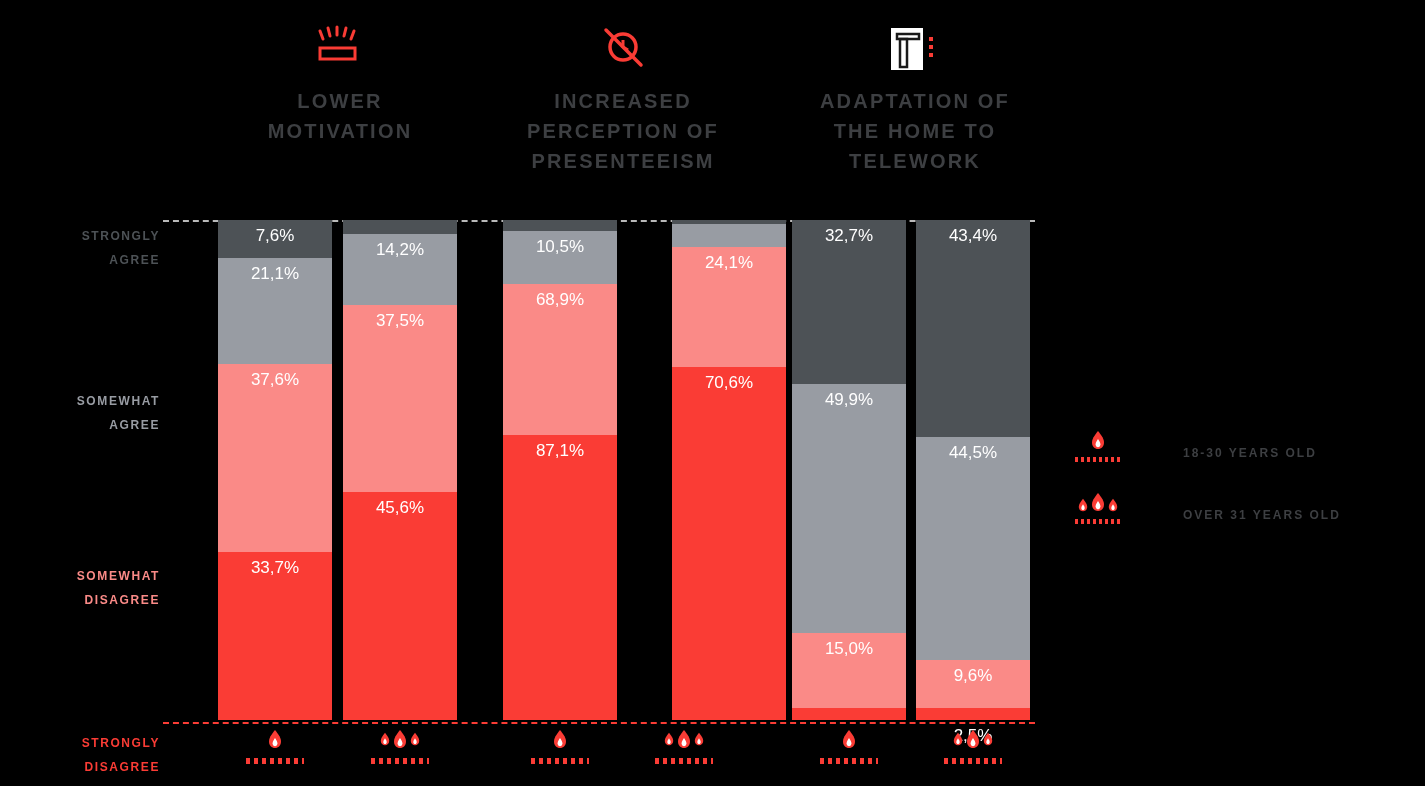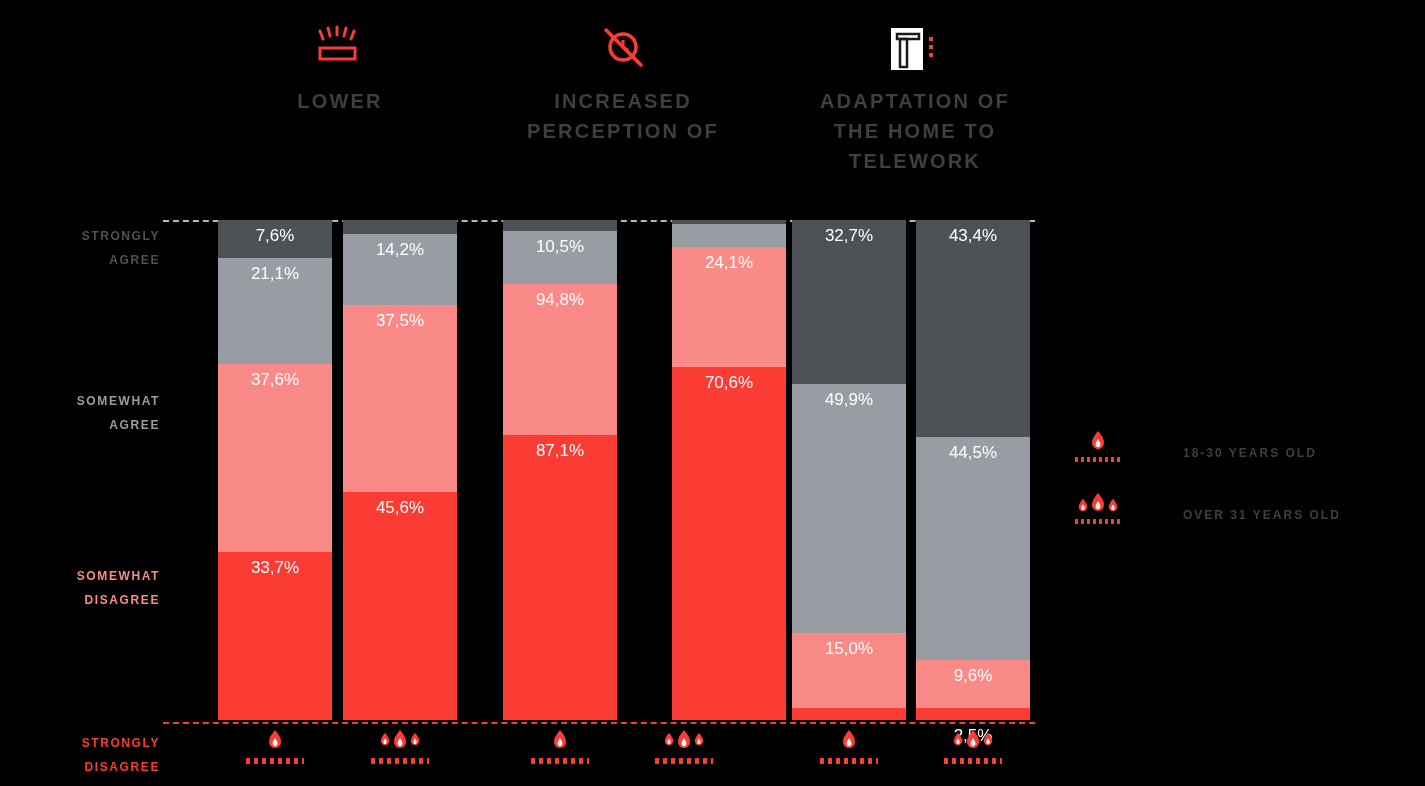"MOTIVATION" div.col-title { html: none -> <div>MOTIVATION</div> }
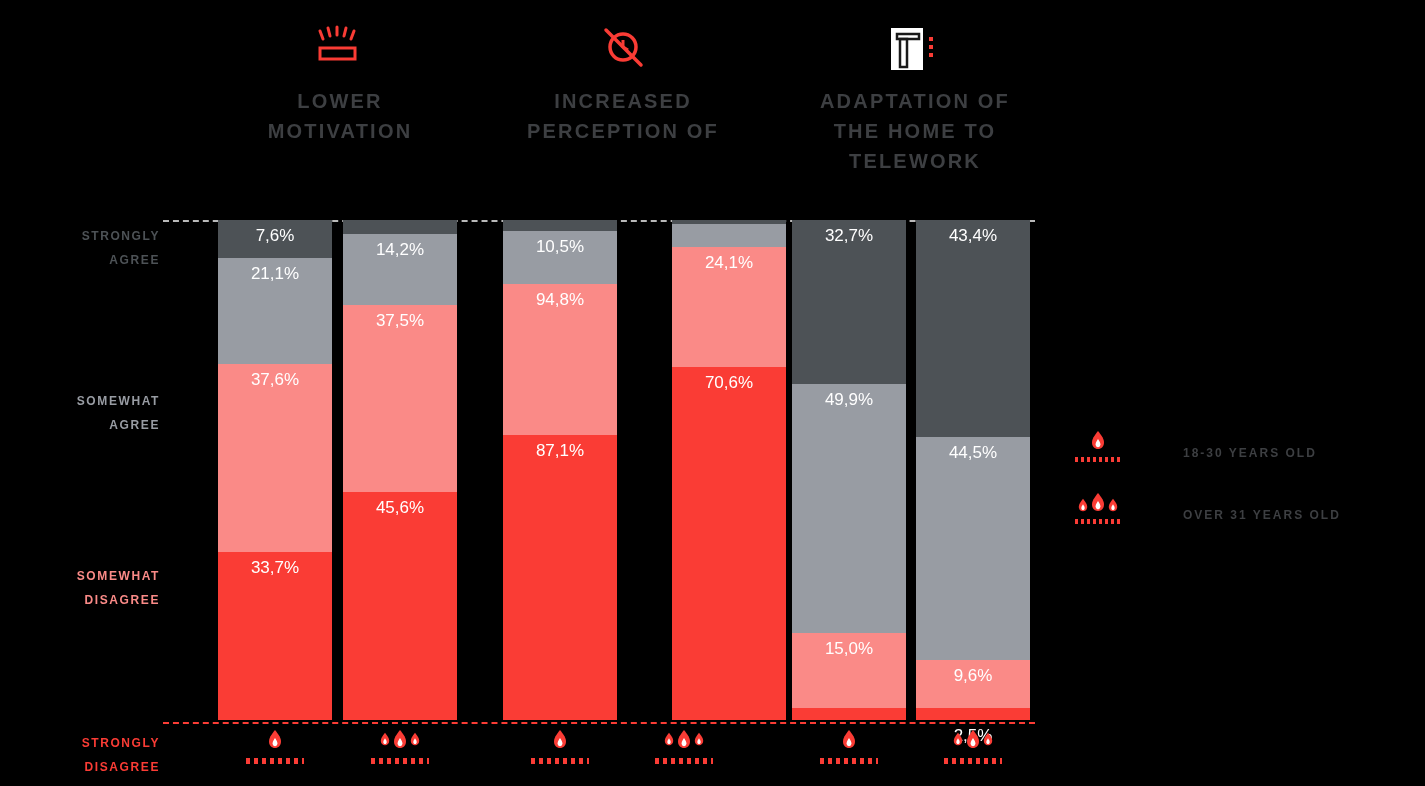"PRESENTEEISM" div.col-title { html: none -> <div>PRESENTEEISM</div> }
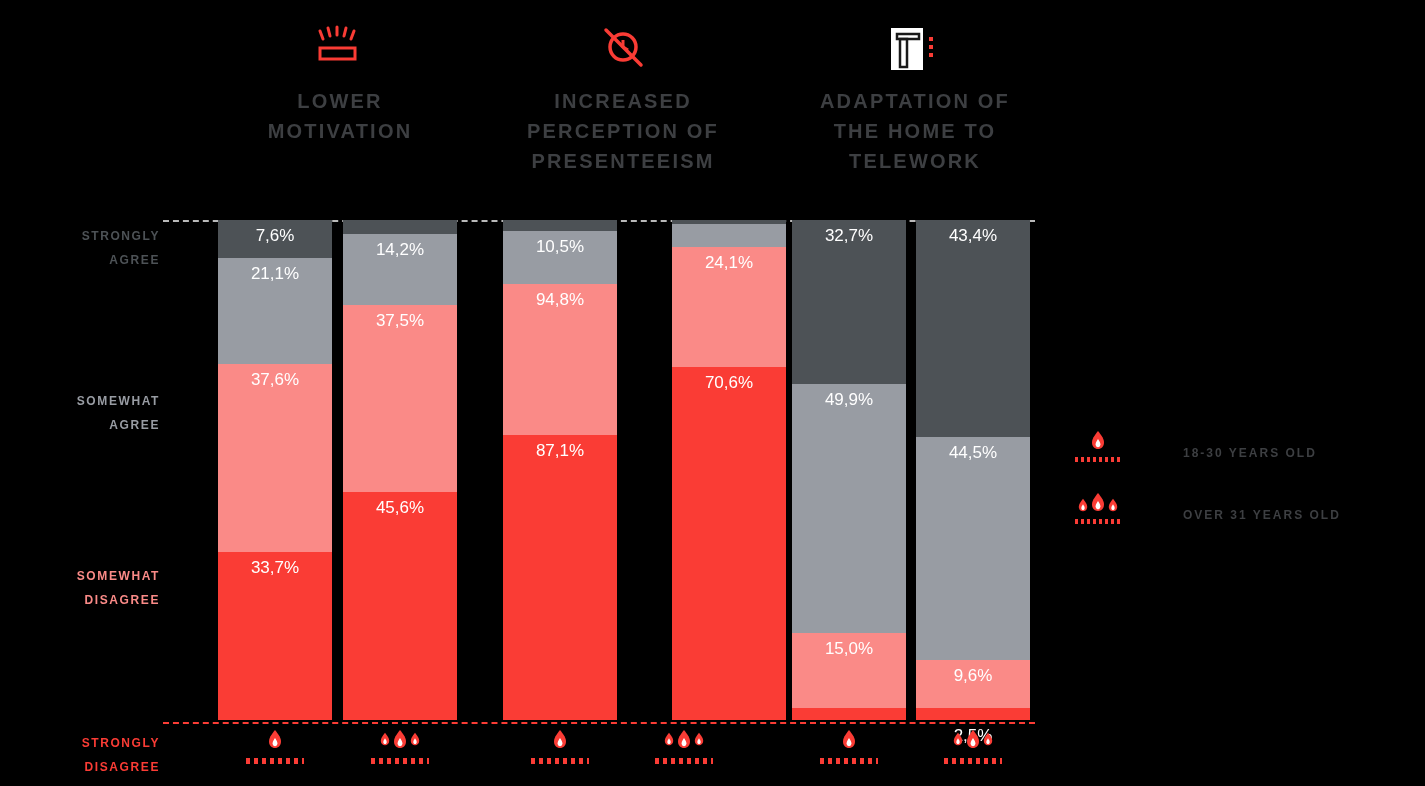"94,8%" div.val { text: 94,8% -> 68,9% }
